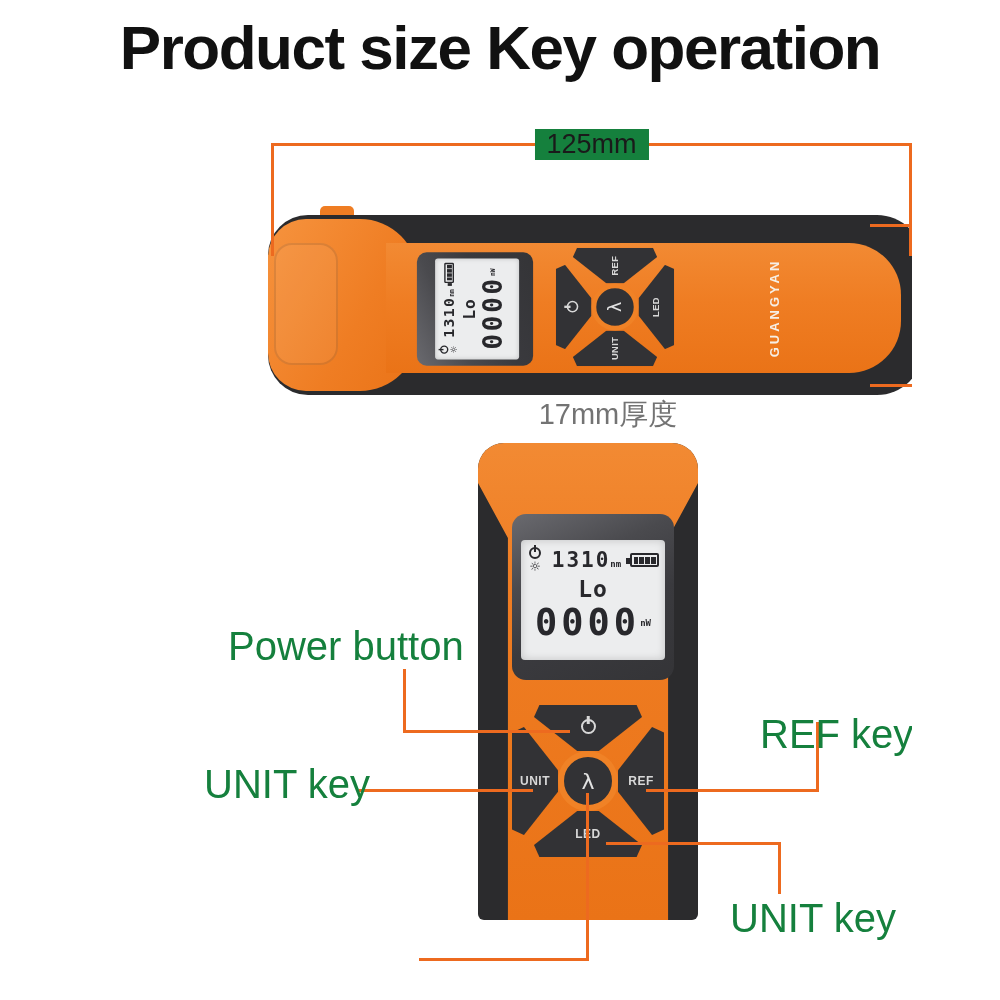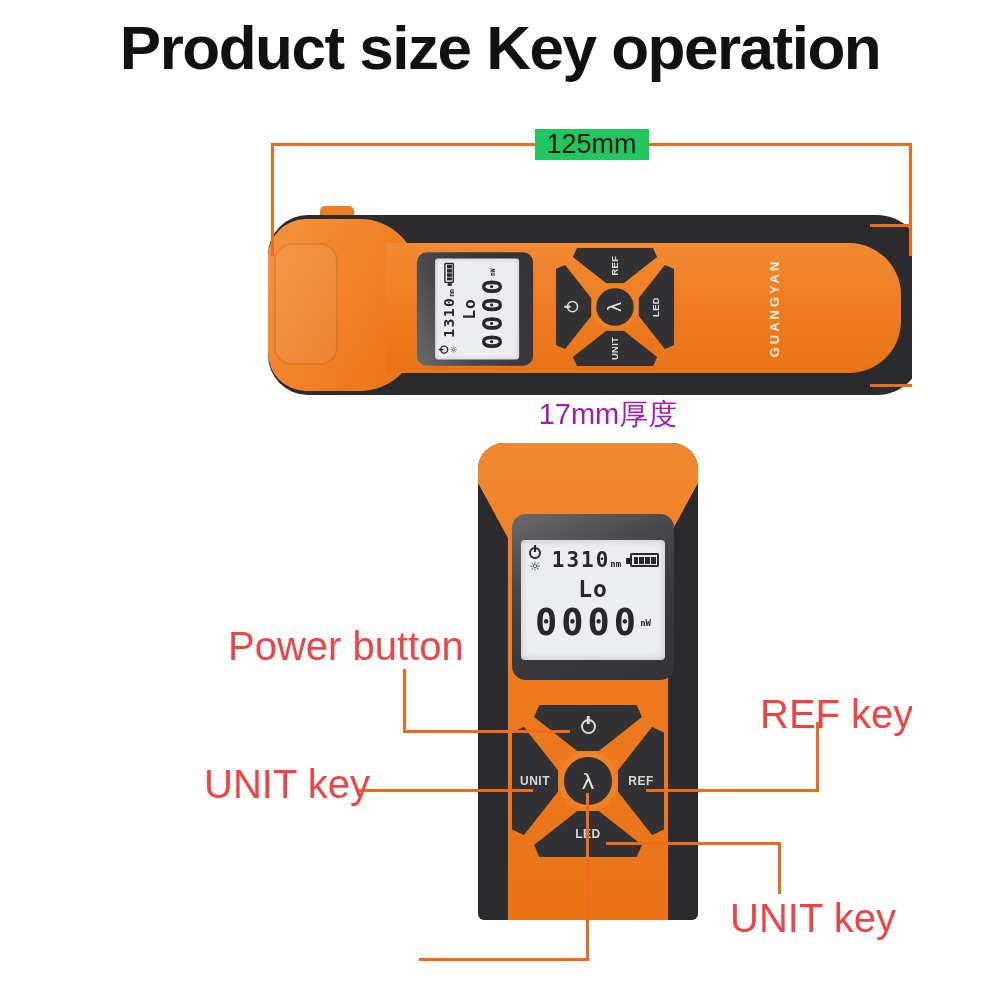"125mm" .dim-label { background: #22c55e -> #15803d }
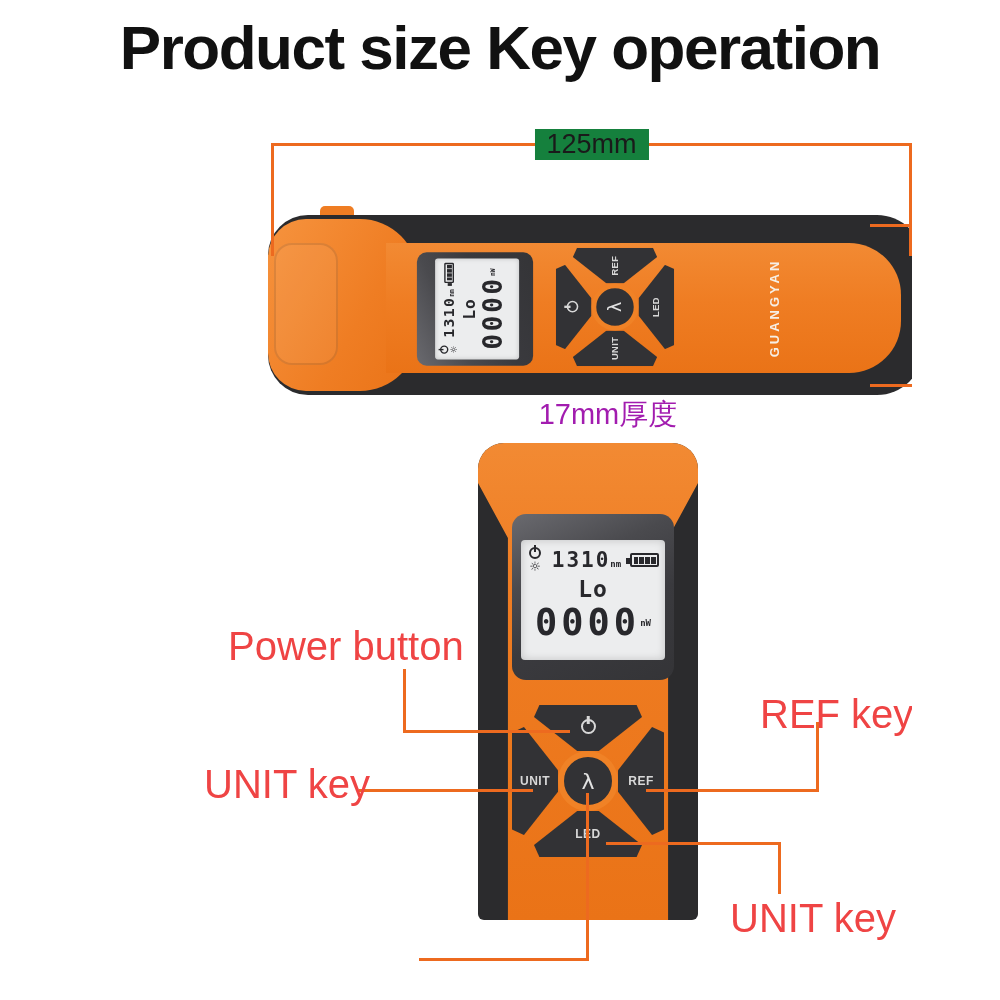"17mm厚度" .dim-label-17 { color: #a21caf -> #737373 }
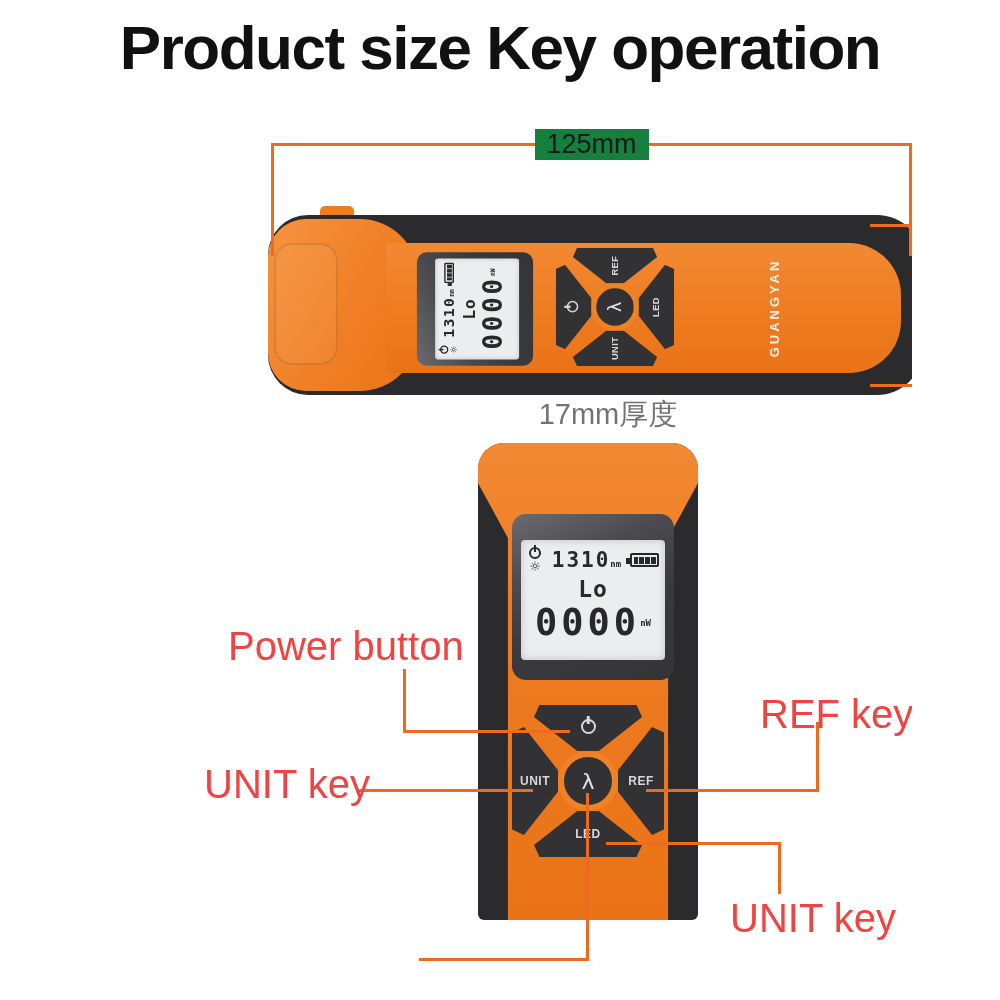"Power button" .callout-label { color: #ef4444 -> #15803d }
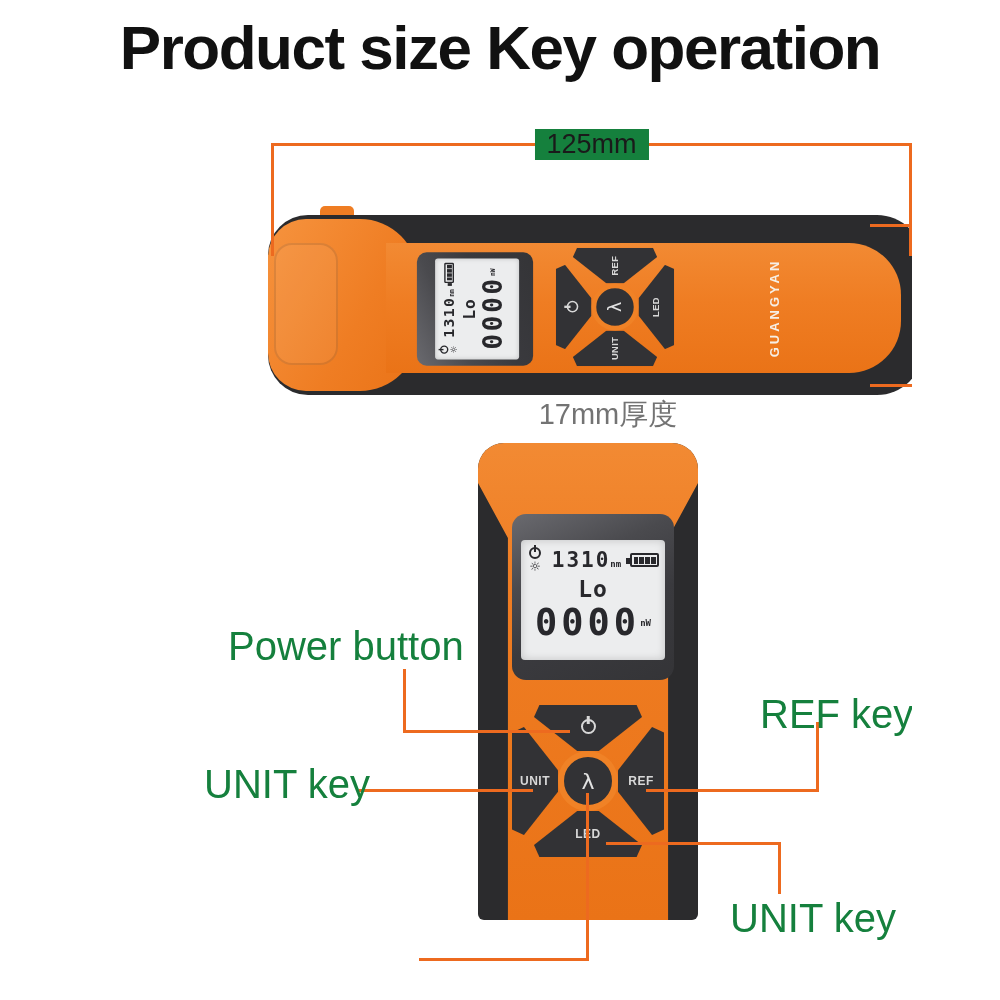"REF key" .lbl-ref { top: 692px -> 712px }
